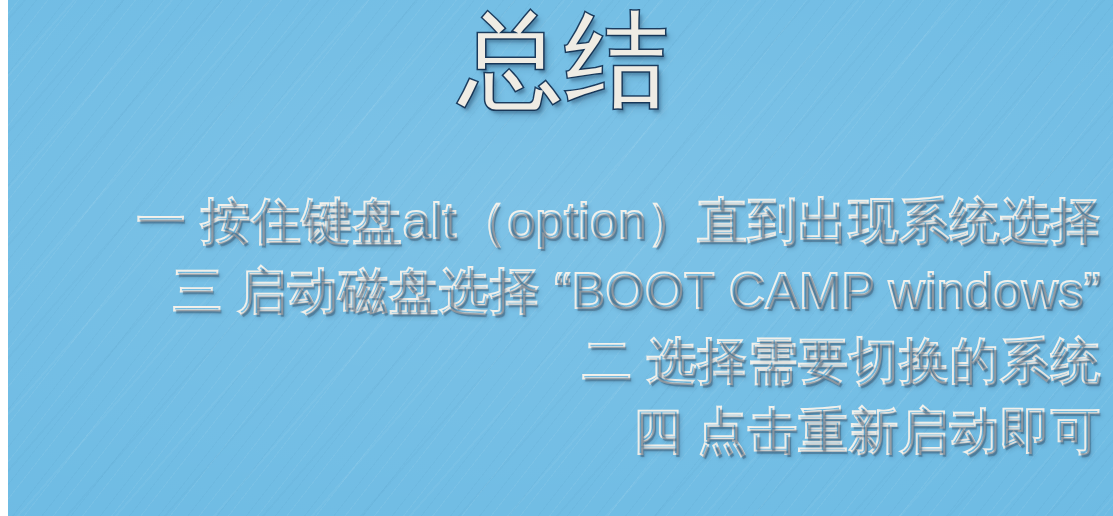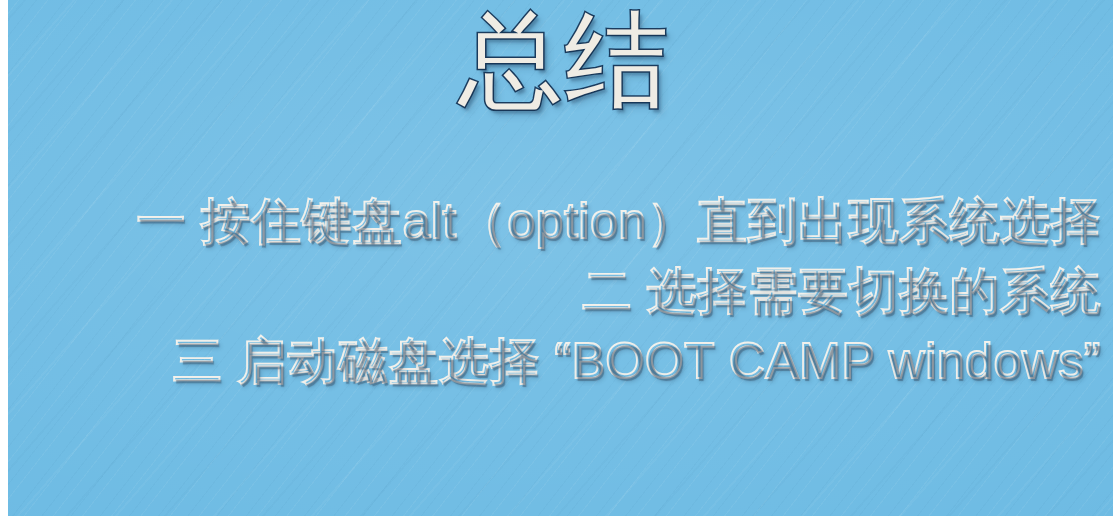"二 选择需要切换的系统" div.body-line { order: before "三 启动磁盘选择 “BOOT CAMP windows”" -> after "三 启动磁盘选择 “BOOT CAMP windows”" }
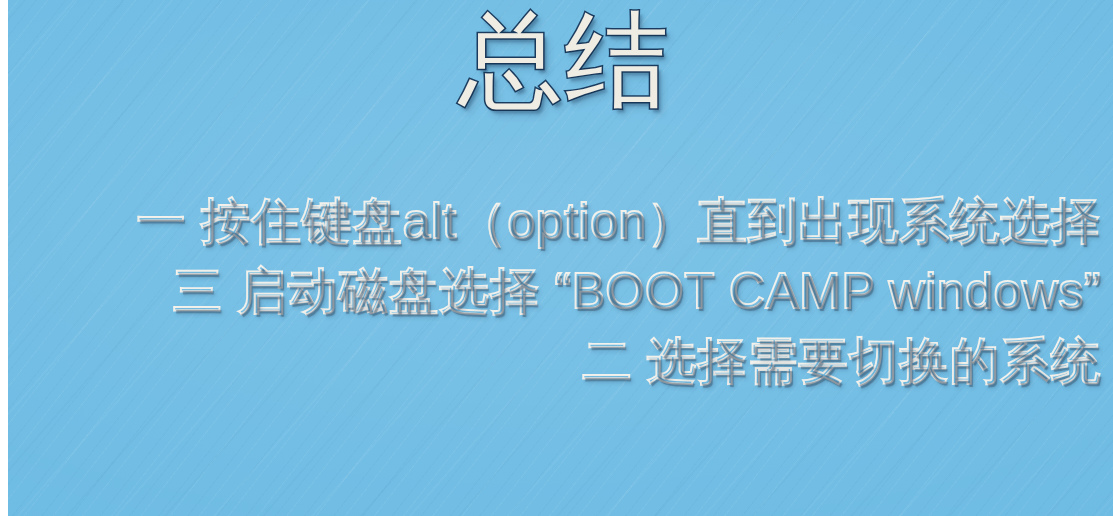"四 点击重新启动即可" div.body-line { html: none -> <div> <span>四</span><span>点击重新启动即可</span> </div> }
